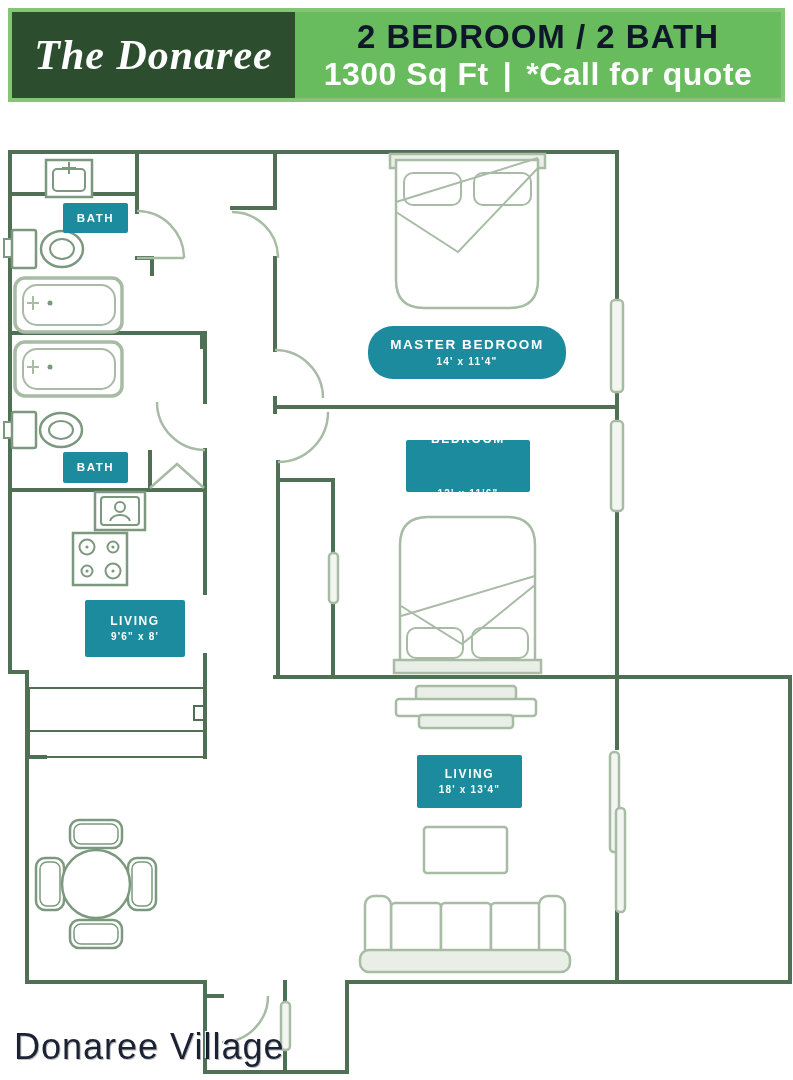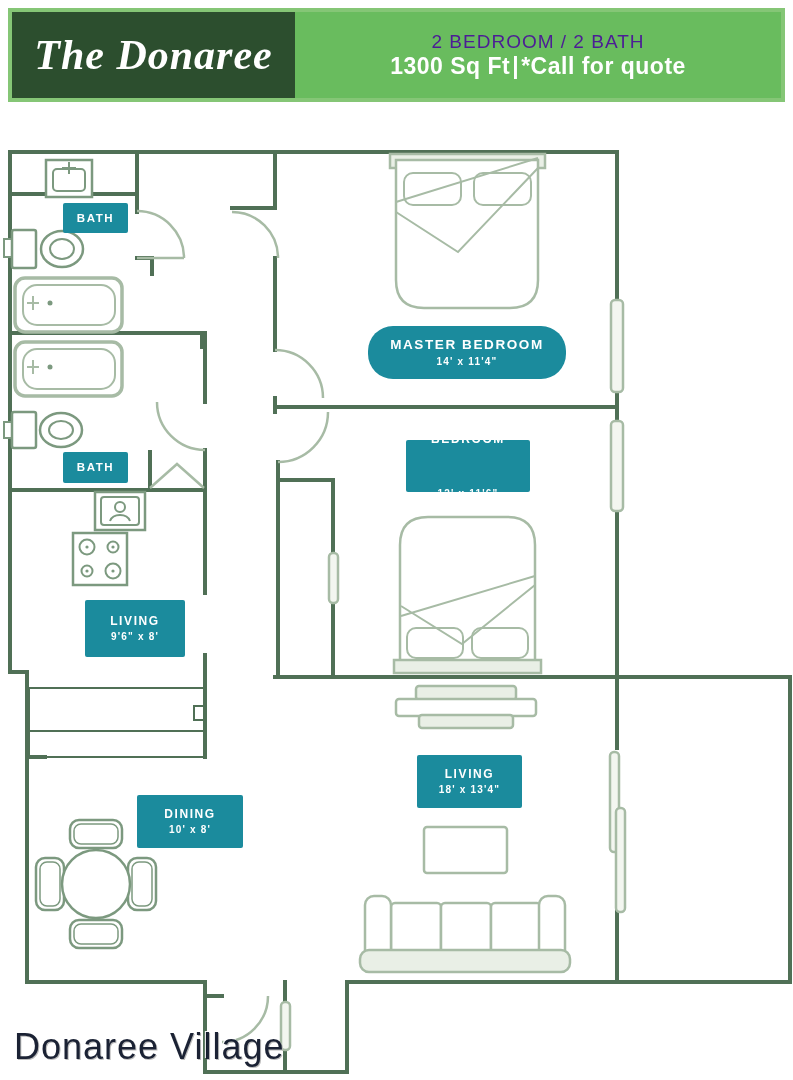"2 BEDROOM / 2 BATH" .spec-top { color: #4c1d95 -> #0f172a; font-size: 19px -> 33px; font-weight: 400 -> 700 }
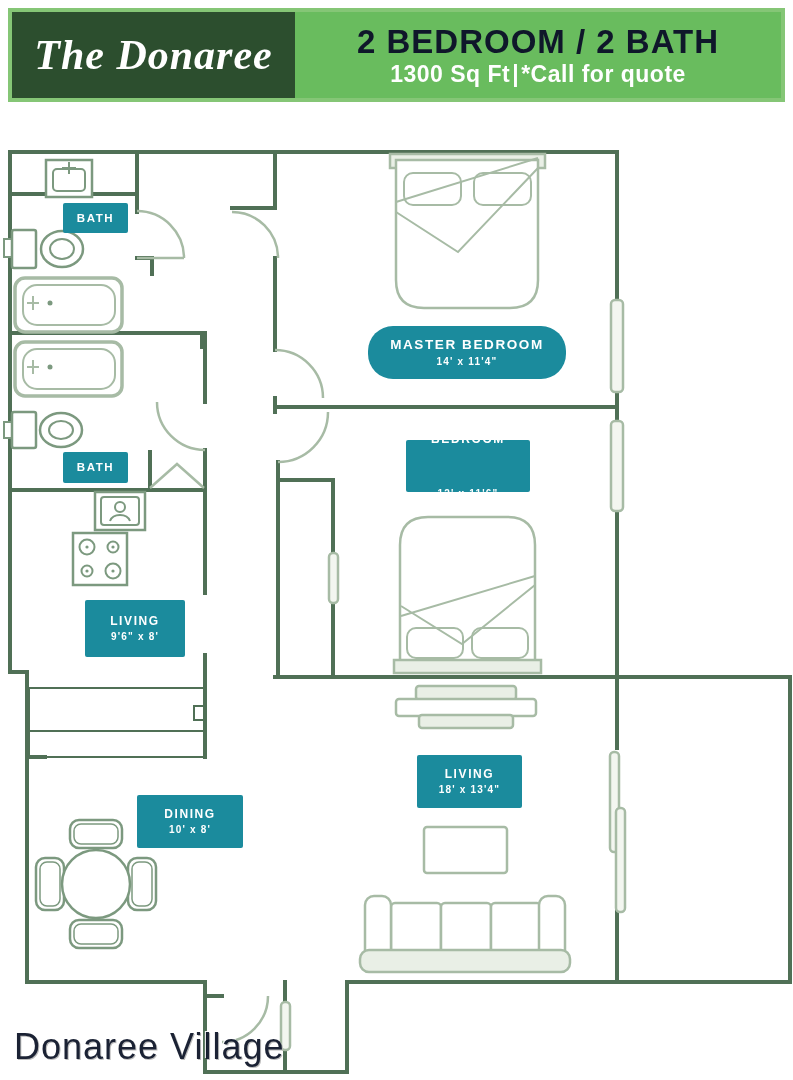"1300 Sq Ft" .spec-bottom { font-size: 23px -> 32px; gap: 2px -> 14px }
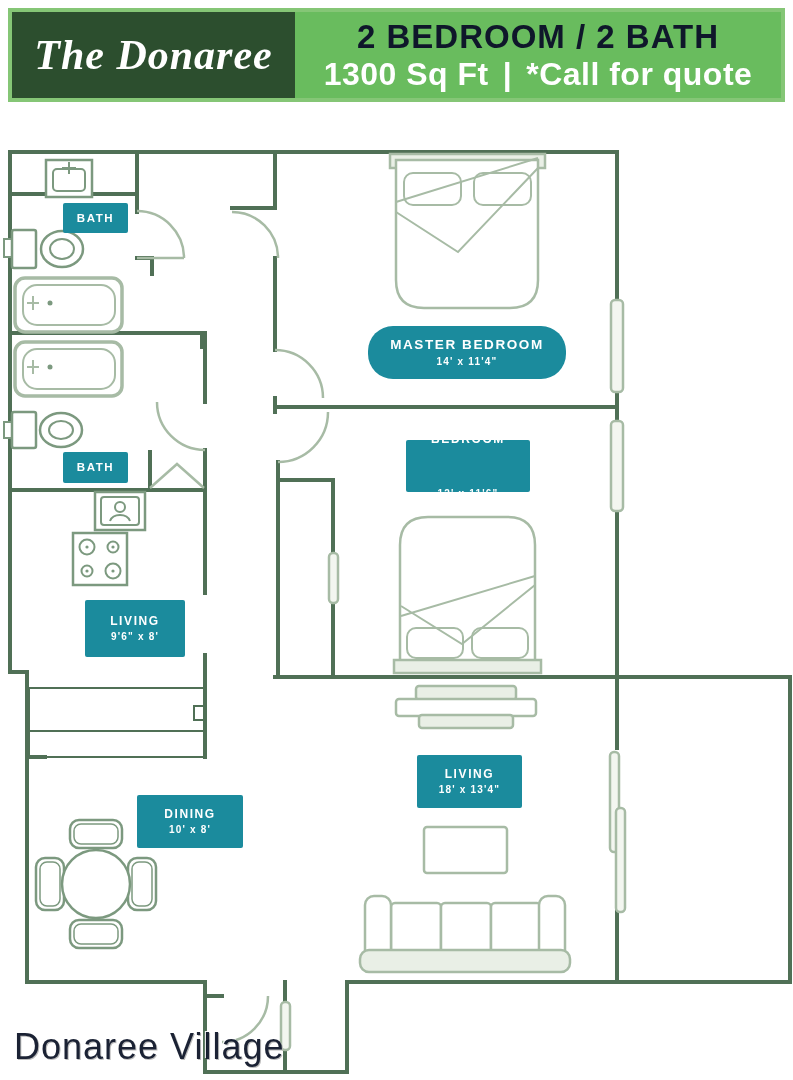"DINING" div.room-label { html: <div> <span>DINING</span> <span>10' x 8'</span> </div> -> none }
